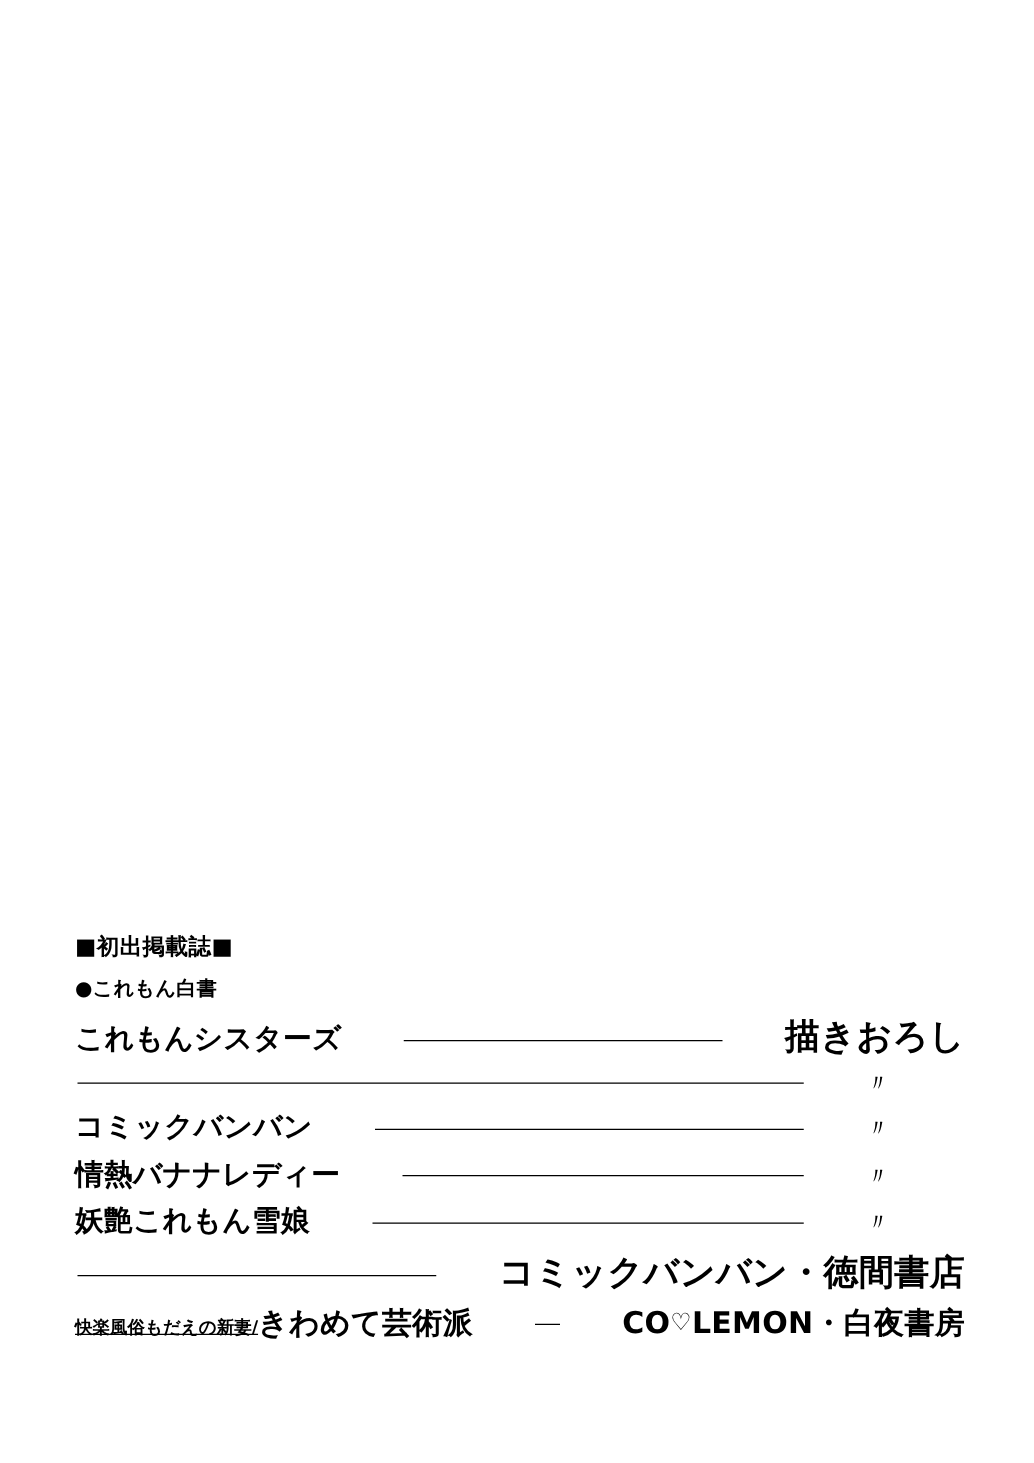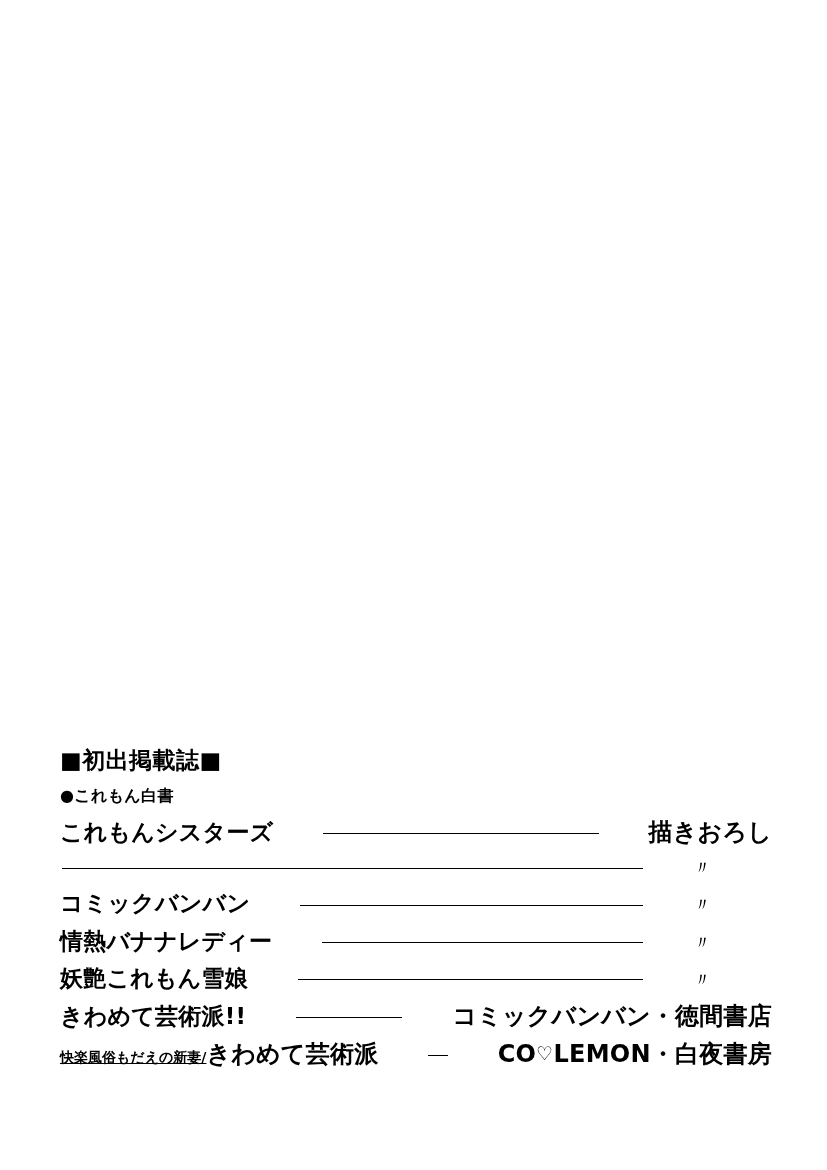"■初出掲載誌■" .section-heading { font-size: 23px -> 18px }
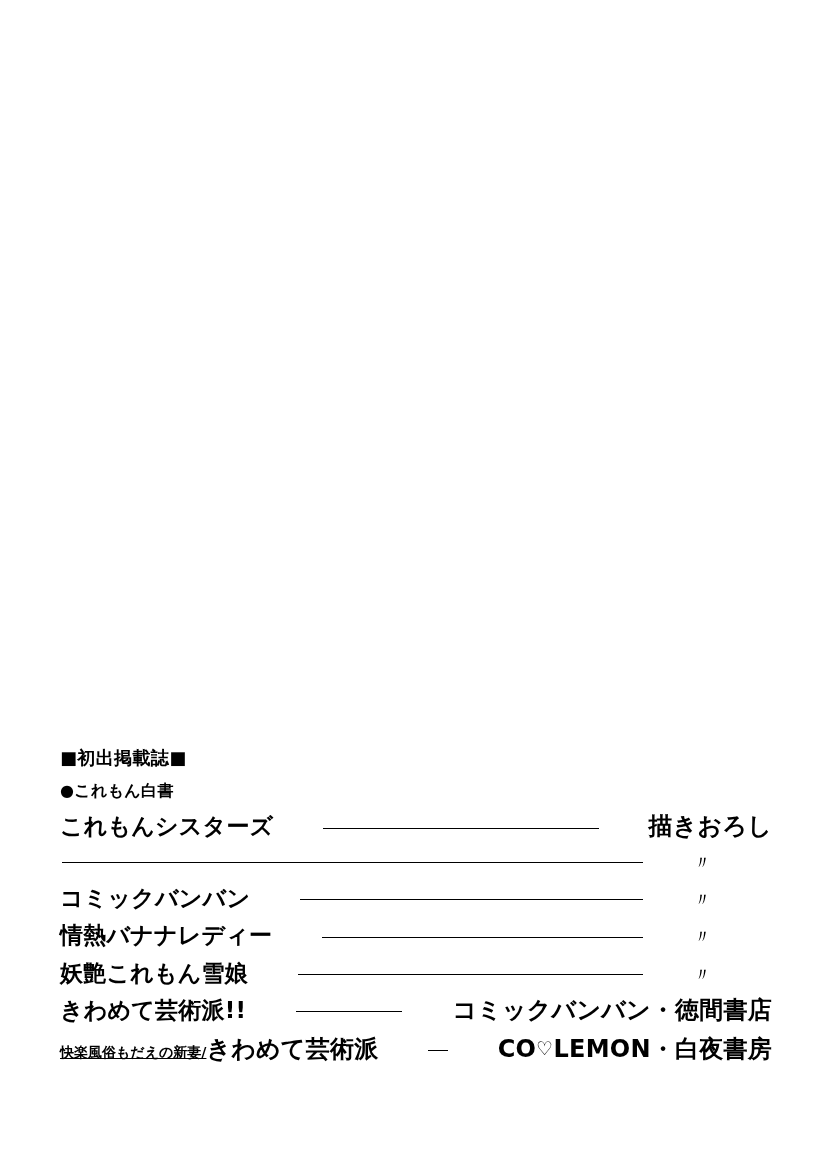"描きおろし" .toc-source { font-size: 24px -> 28px }
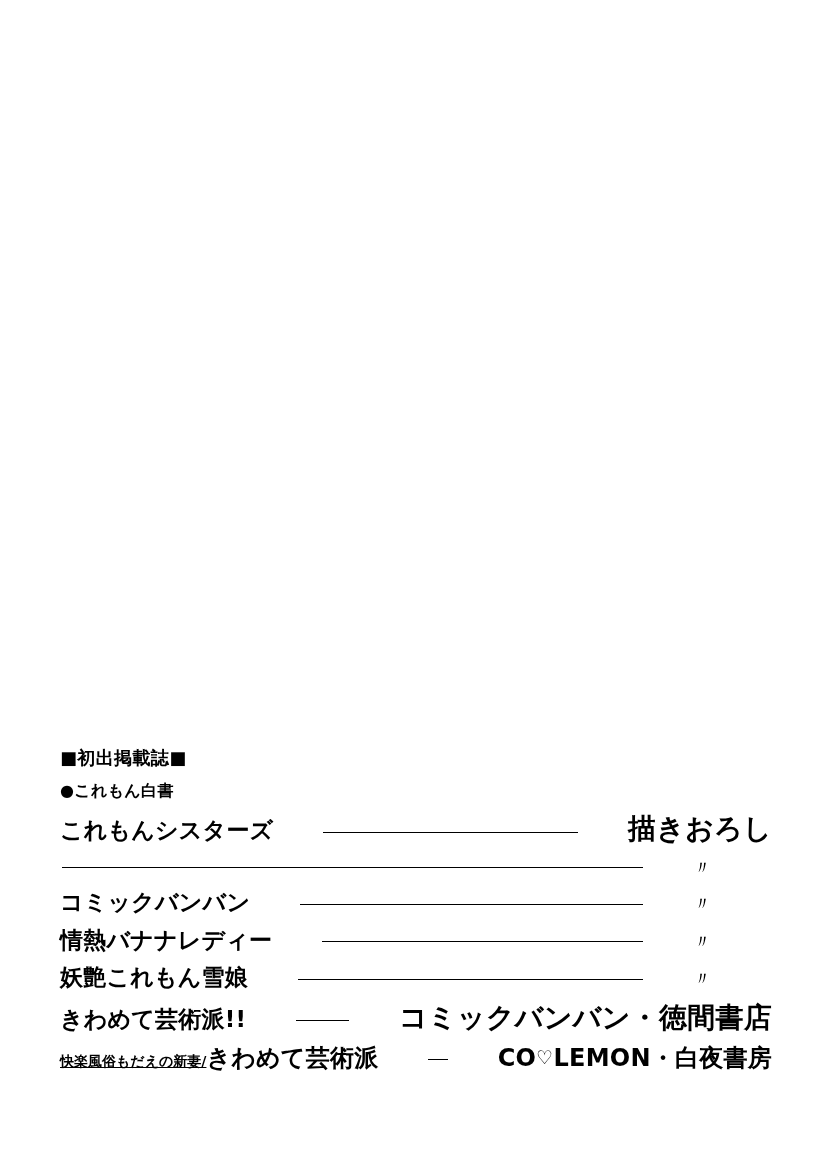"きわめて芸術派!!" span.toc-title { html: <span>きわめて芸術派!!</span> -> none }
